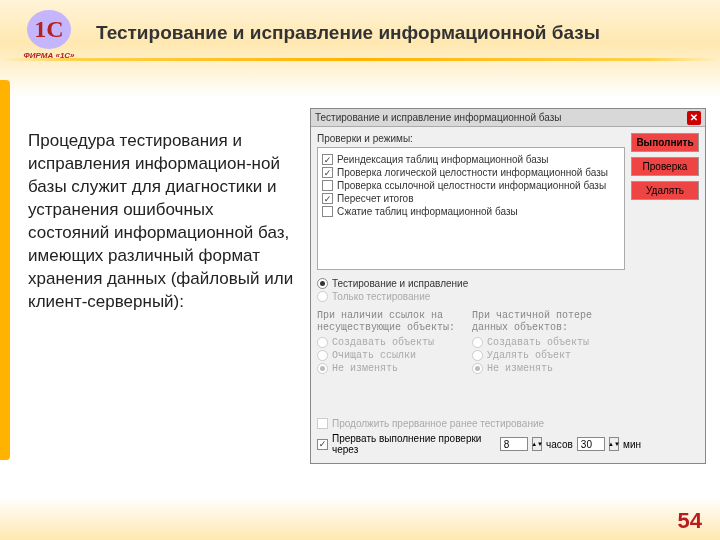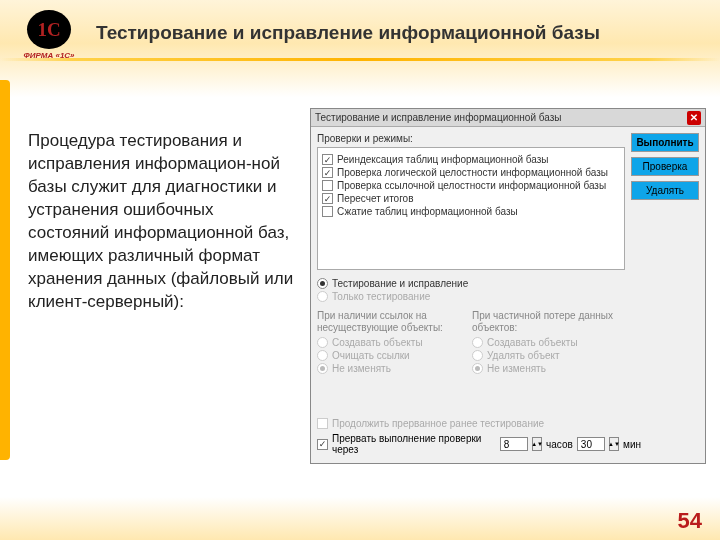"1C" .logo-circle { background: #000000 -> #c4b5fd; font-size: 19px -> 24px }
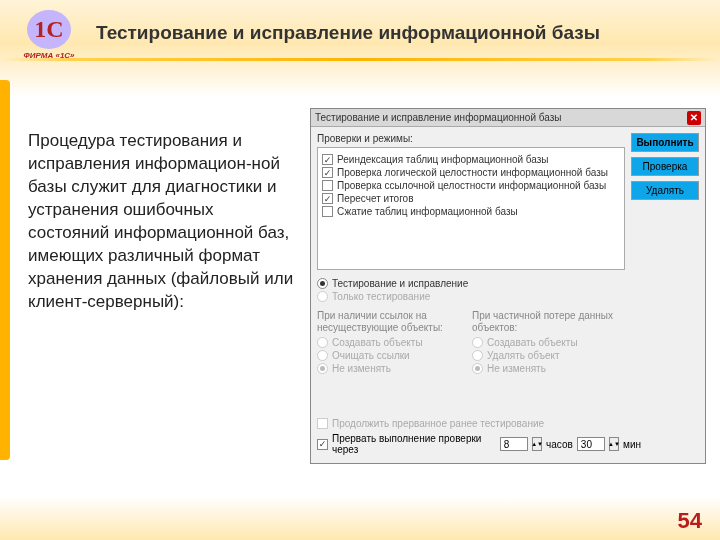"Выполнить" .btn { background: #0ea5e9 -> #ef4444 }
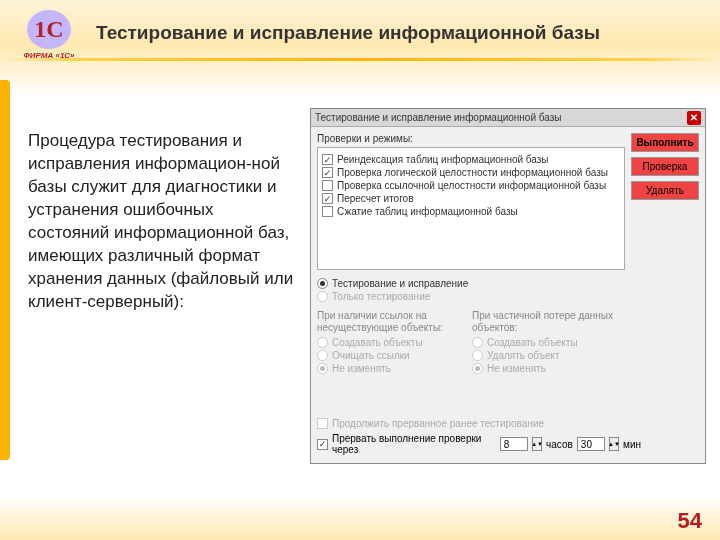"При наличии ссылок на несуществующие" .cols { font-family: none -> Liberation Mono, monospace }
